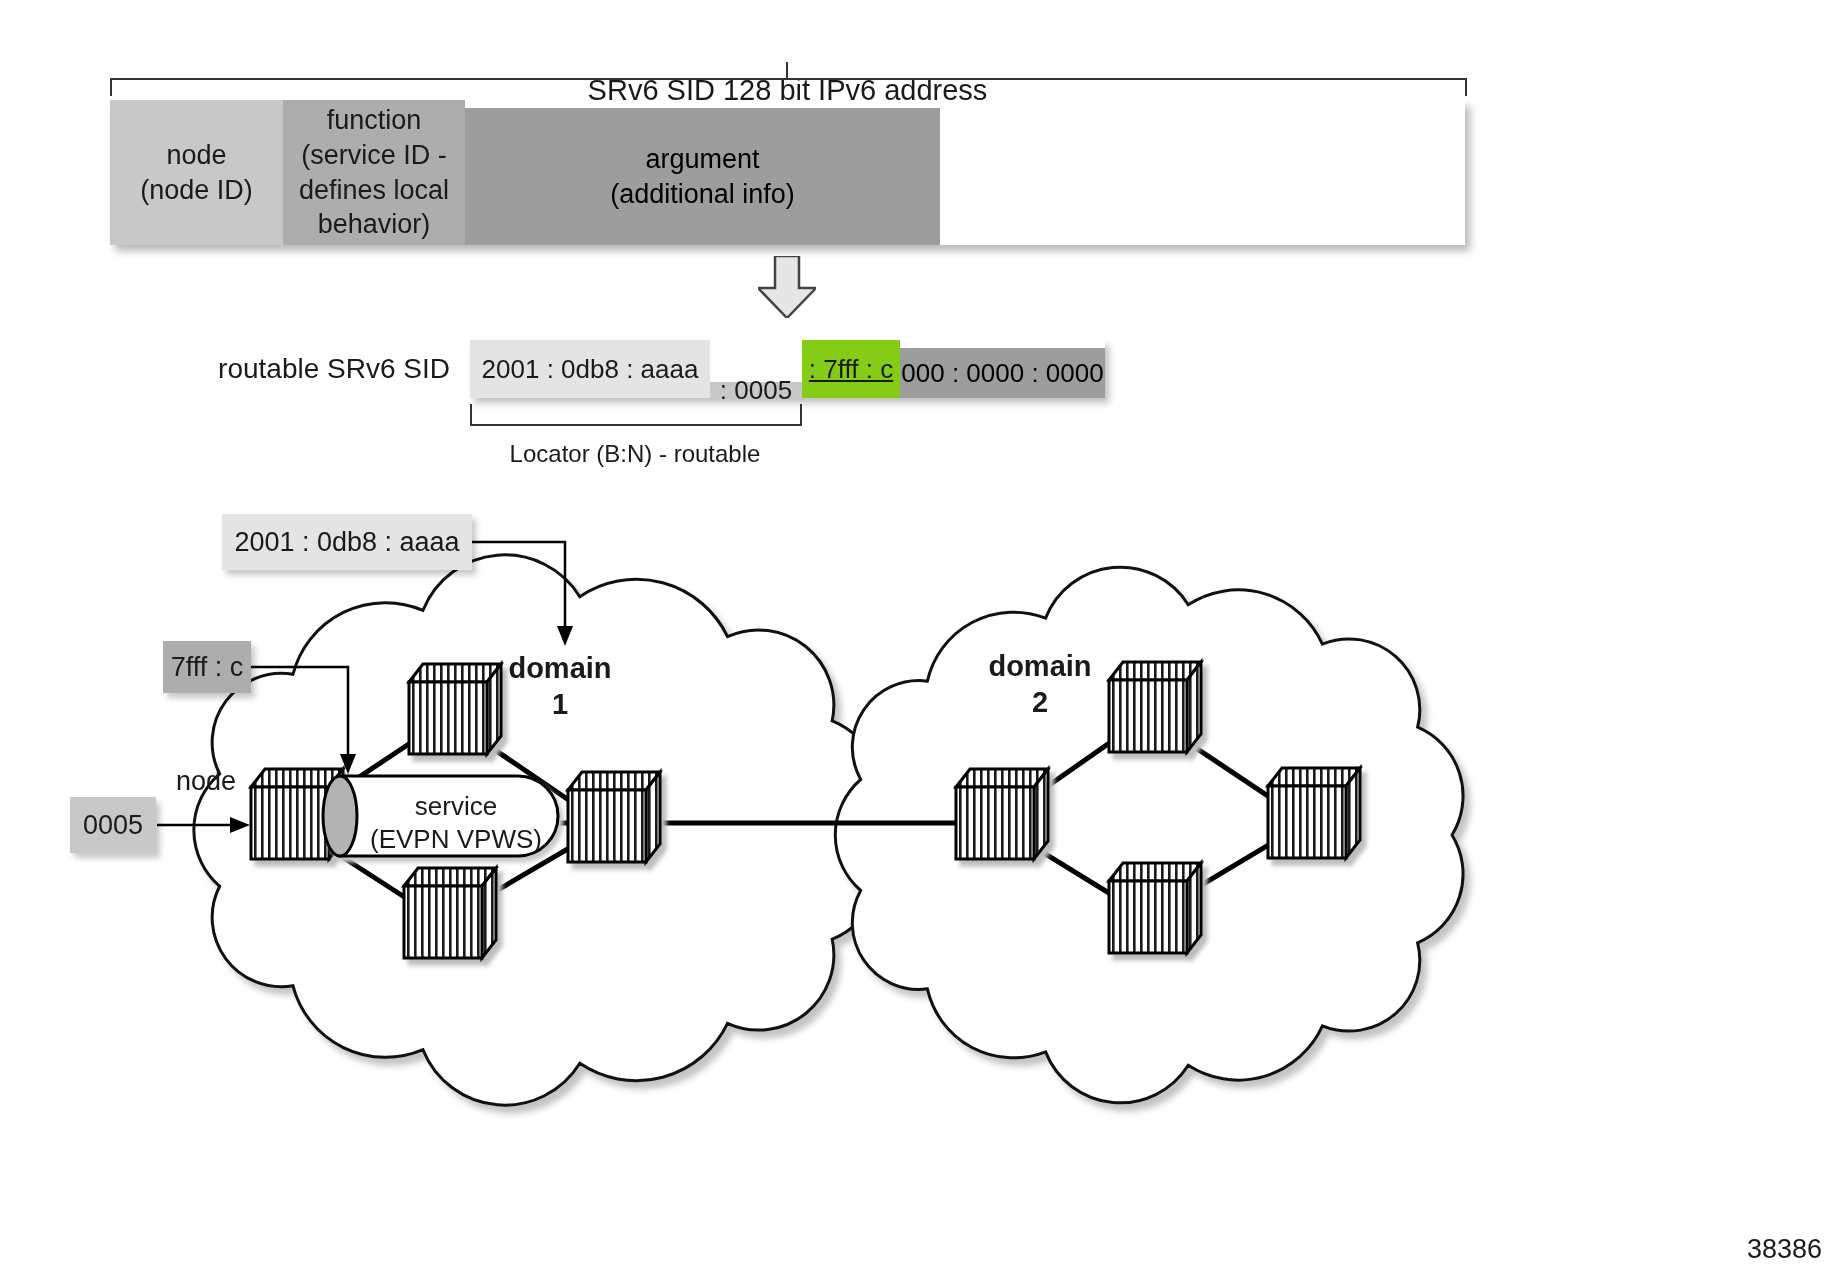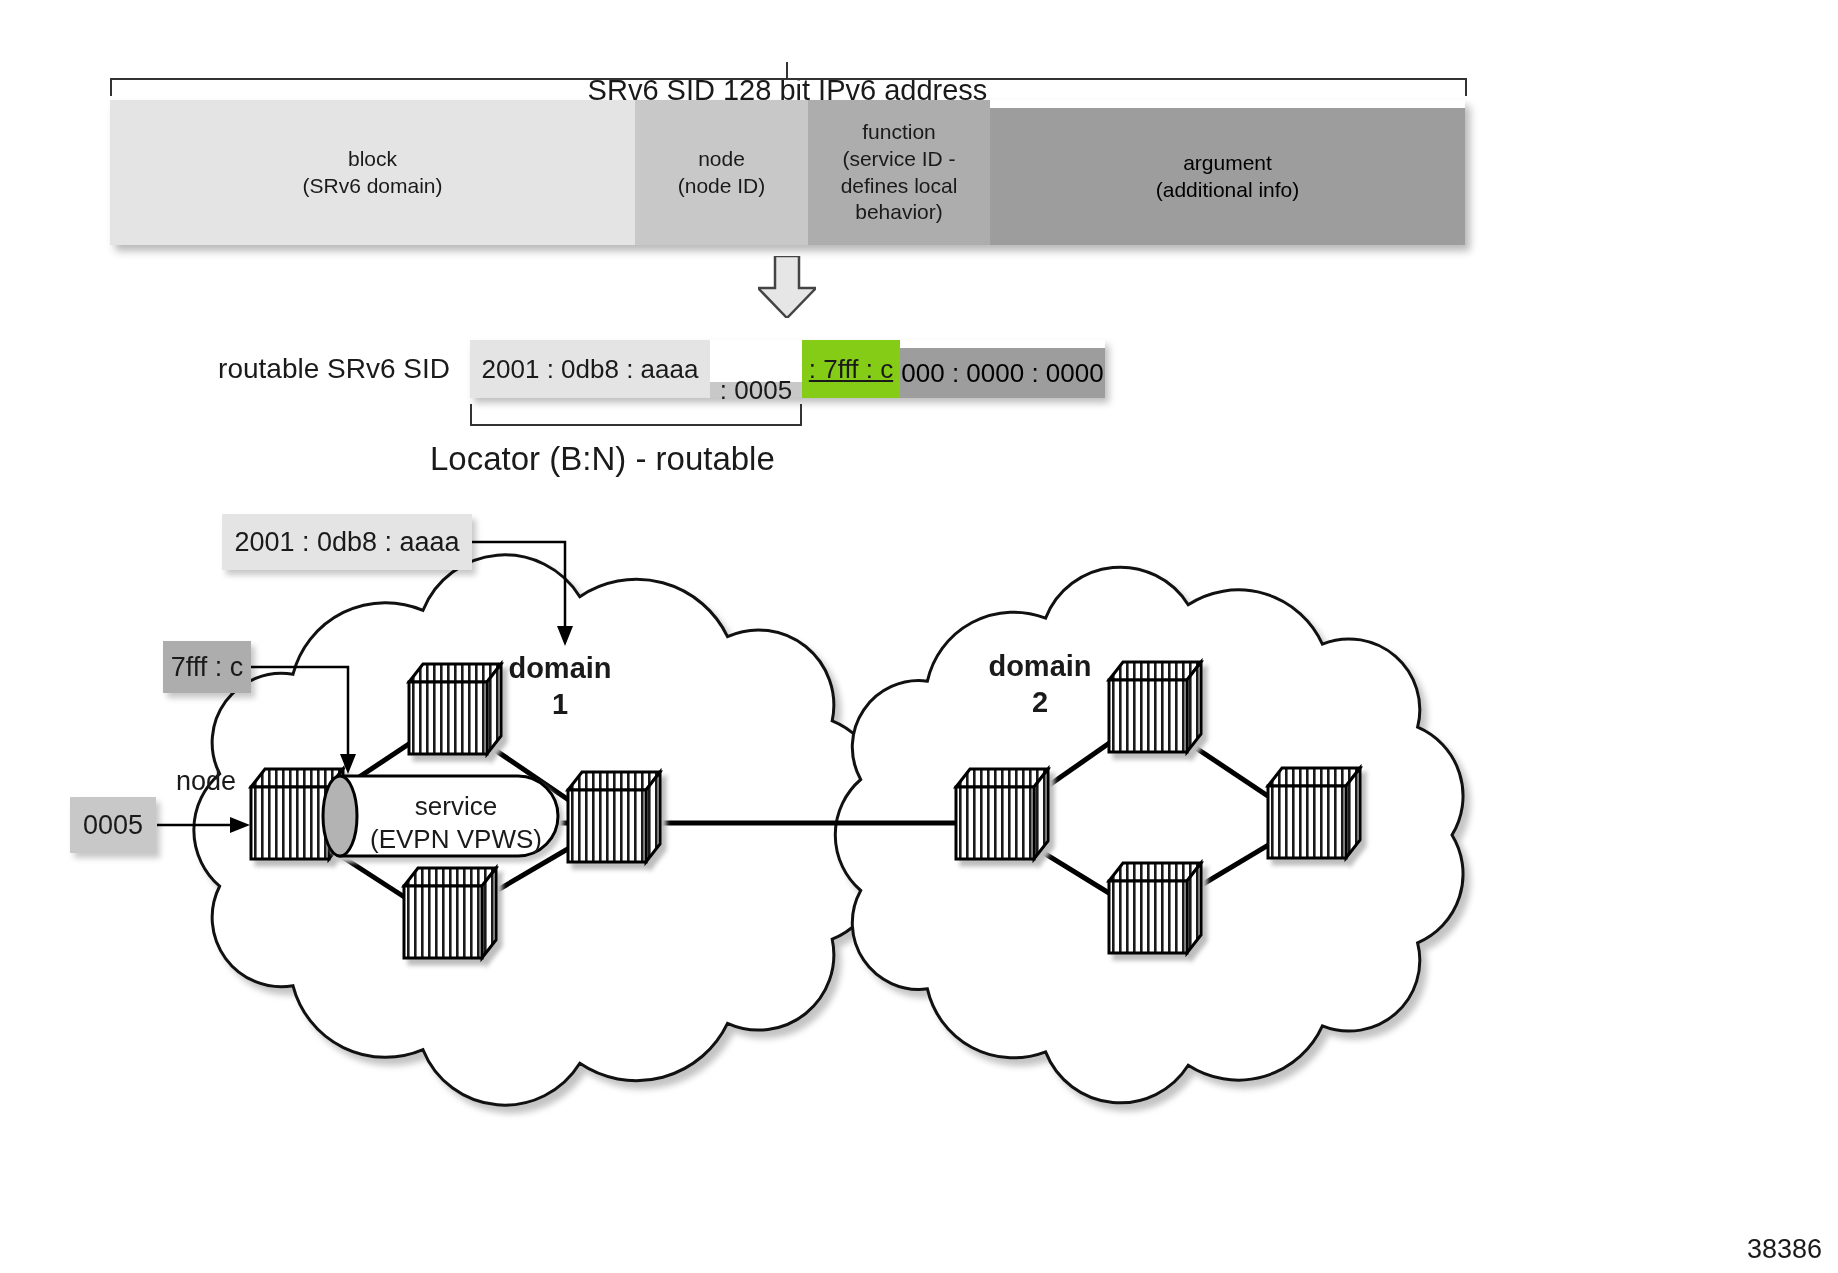"function" .seg { font-size: 21px -> 27px }
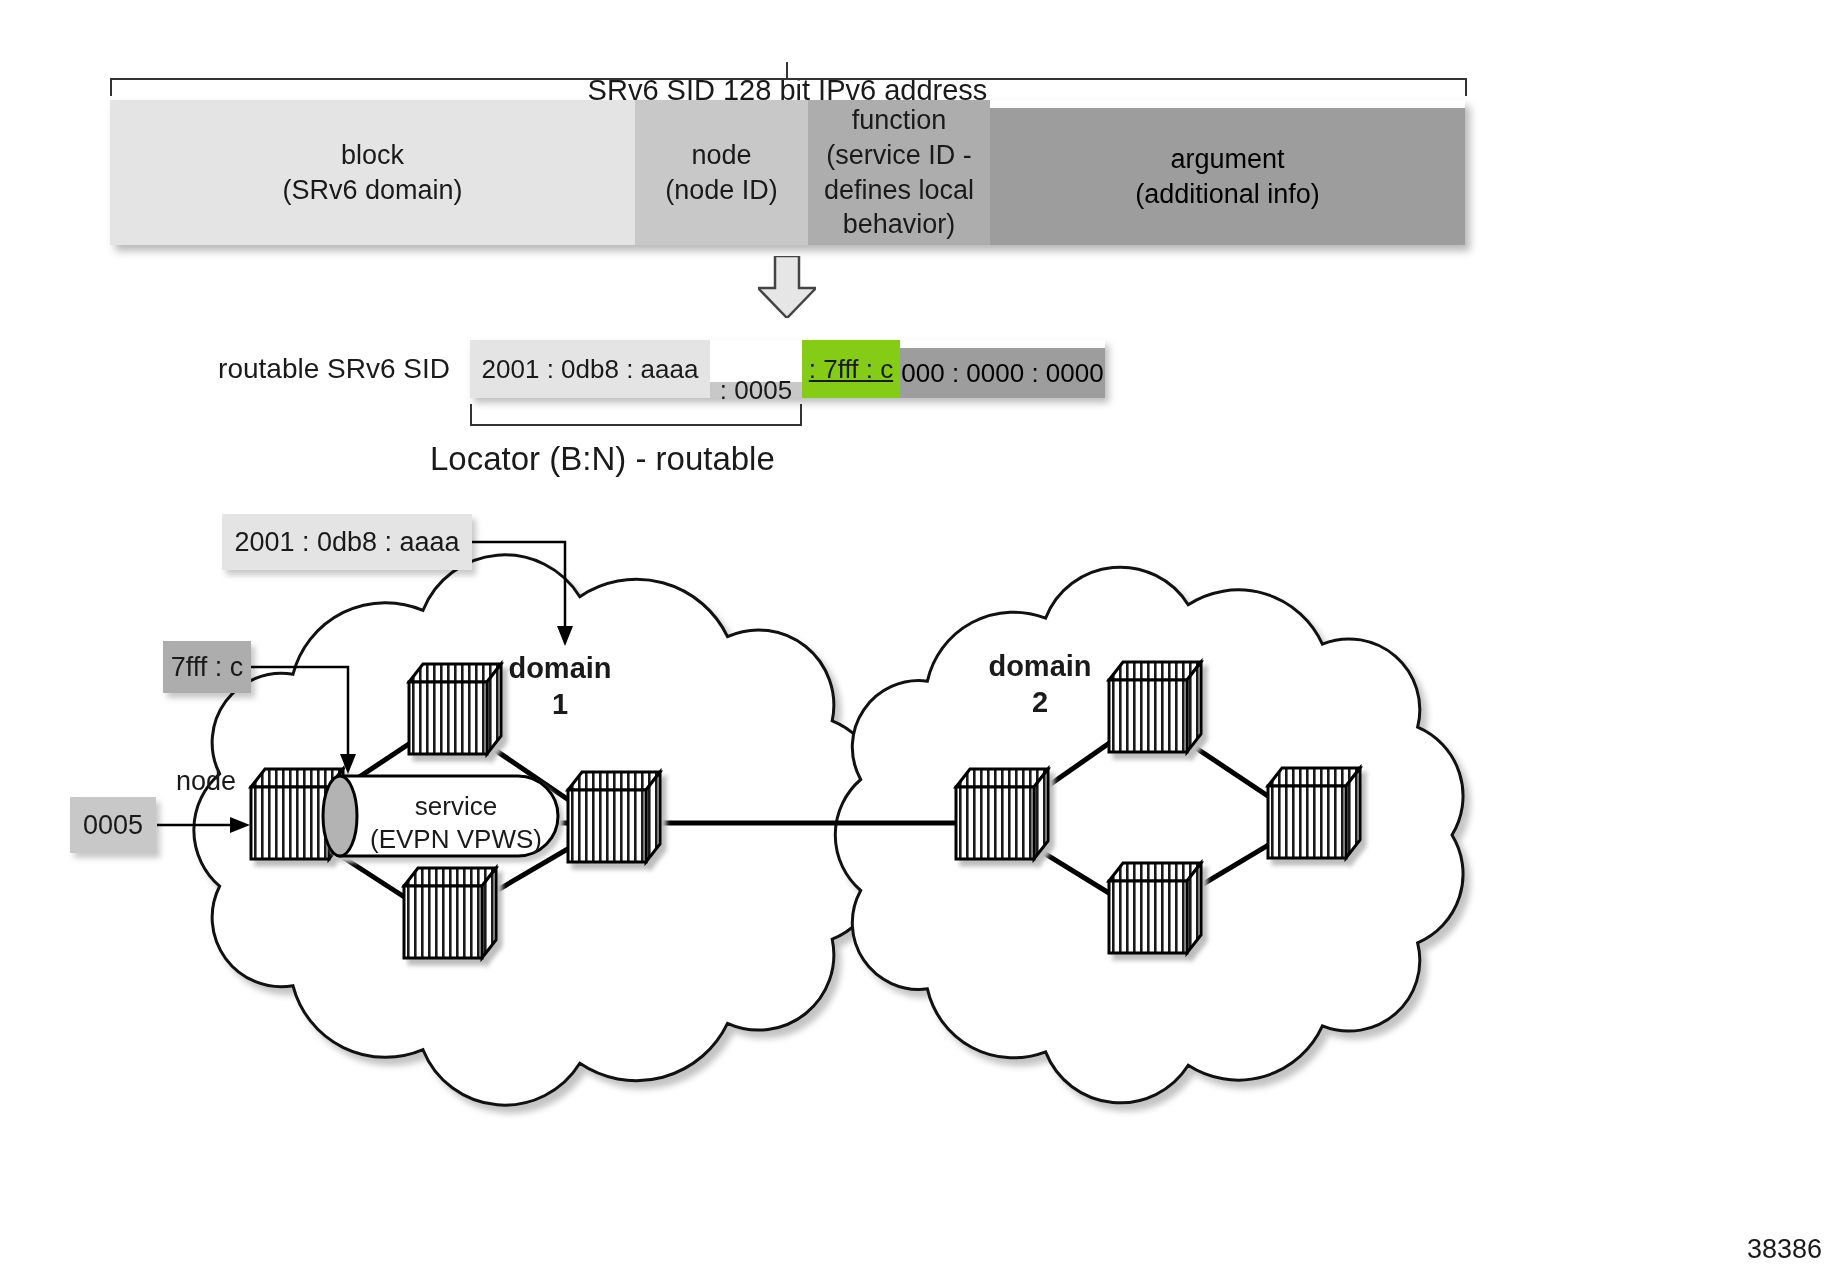"block" div.seg { html: <div>block (SRv6 domain)</div> -> none }
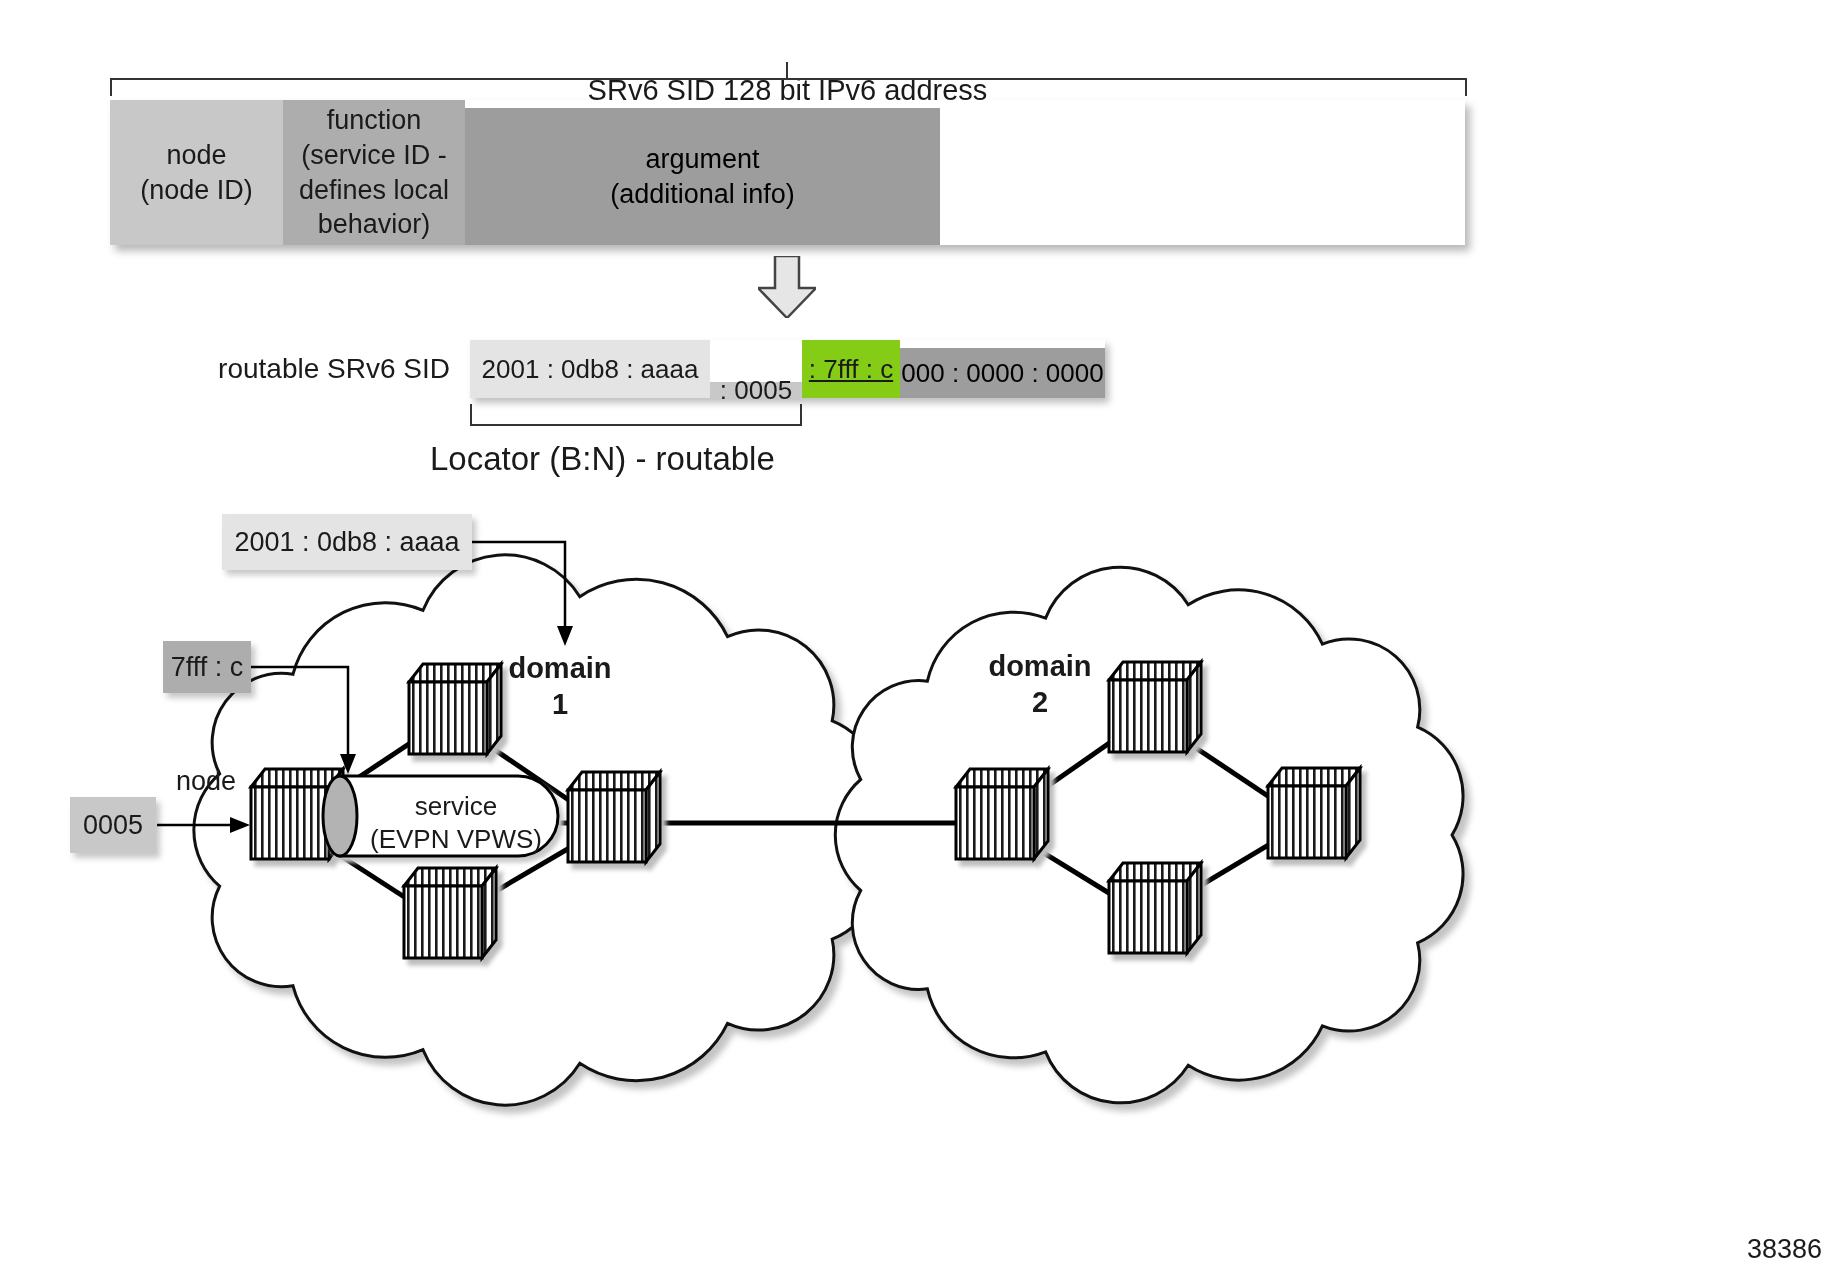"Locator (B:N) - routable" .locator-label { font-size: 33px -> 24px; text-align: left -> center }
